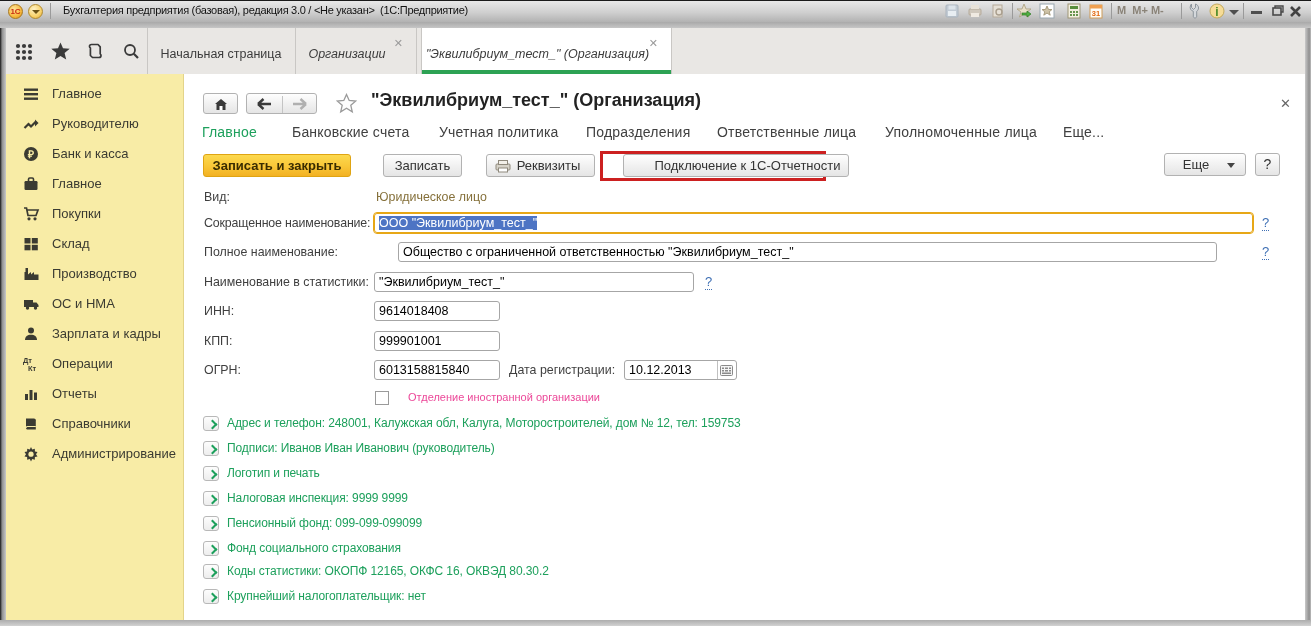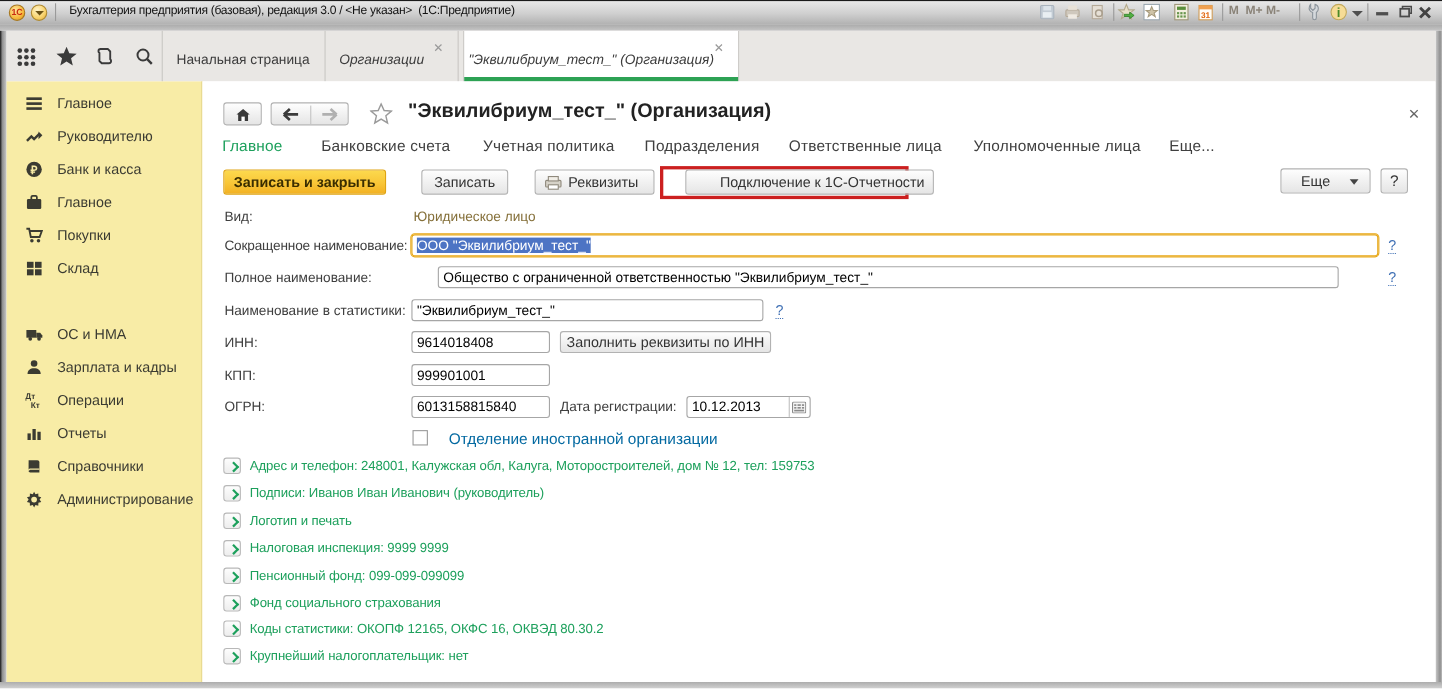"Производство" div.mitem { html: none -> <div> <svg> <path></path> <rect></rect> </svg> <span>Производство</span> </div> }
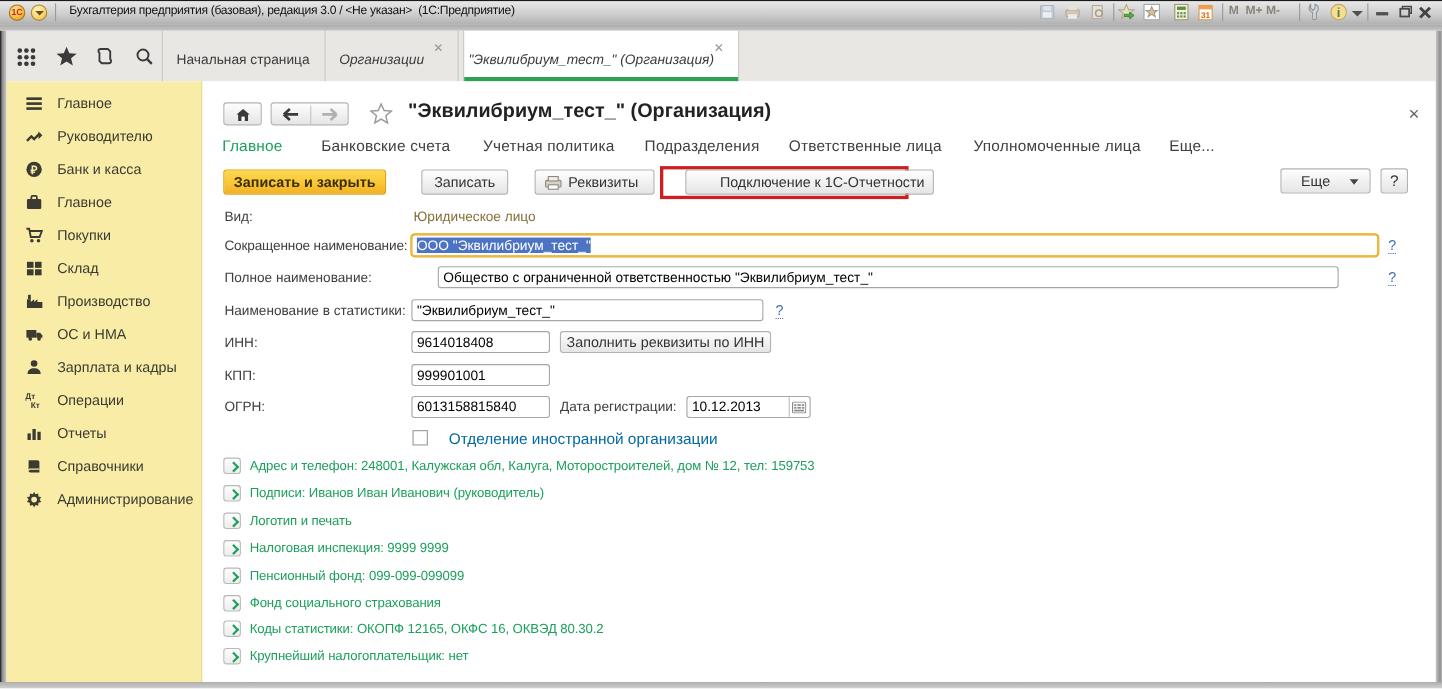"Заполнить реквизиты по ИНН" div.btn { html: <div>Заполнить реквизиты по ИНН</div> -> none }
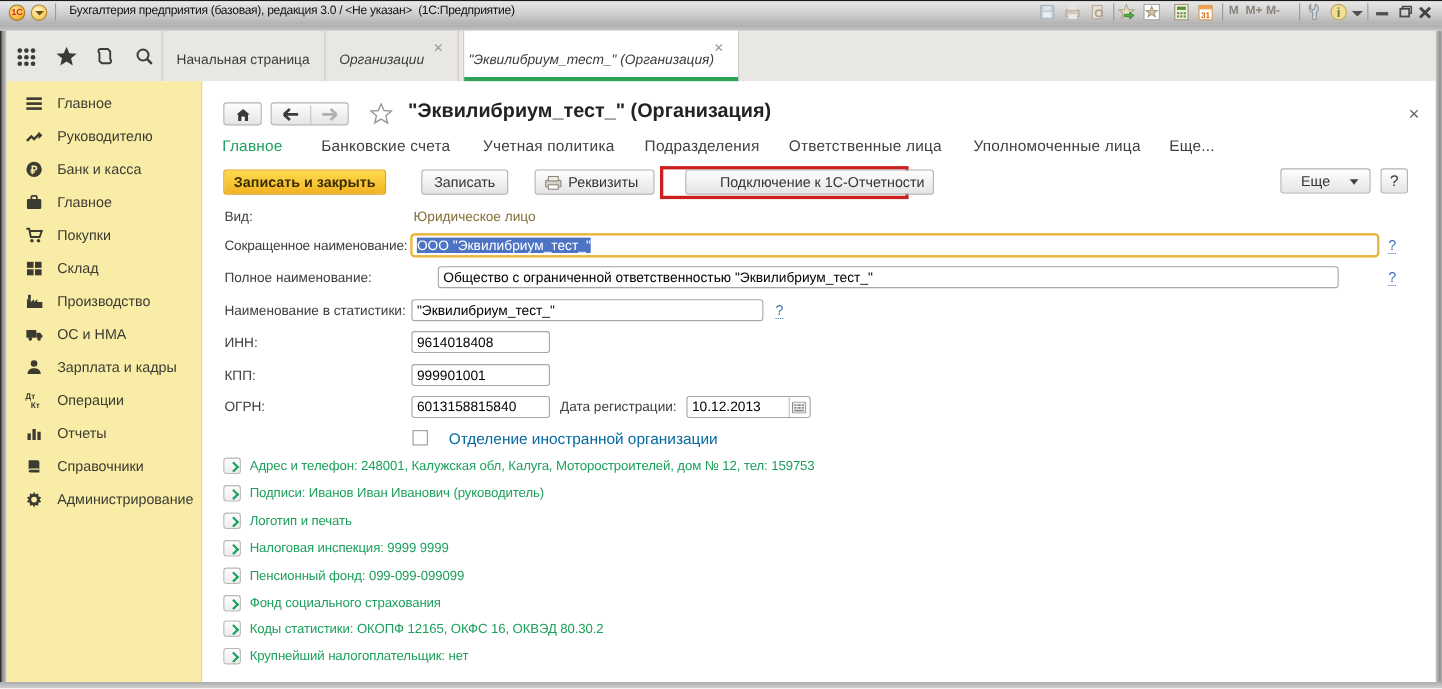"Отделение иностранной организации" .lab { color: #0369a1 -> #ec4899; font-size: 14px -> 11px }
